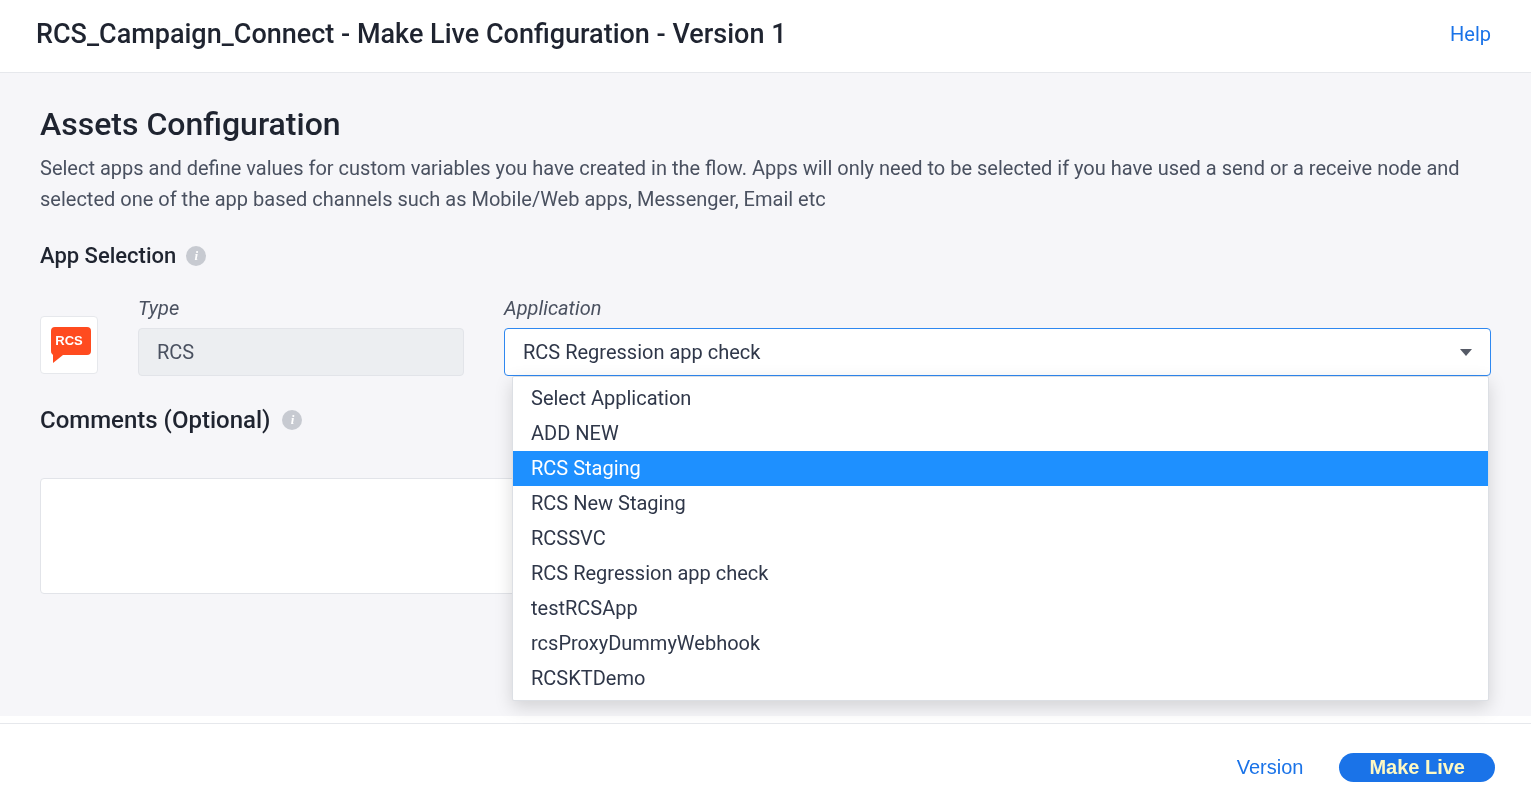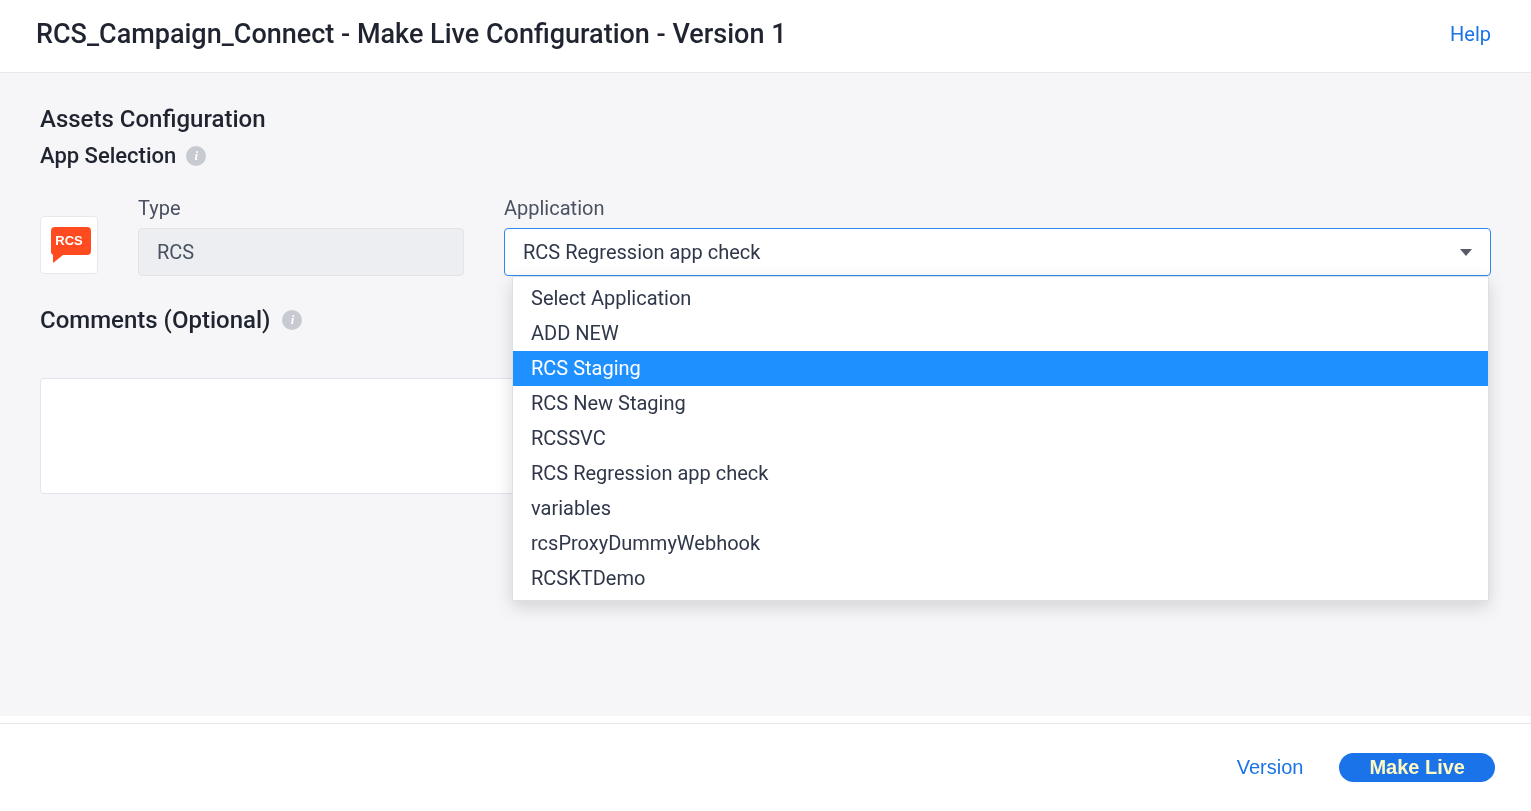"Assets Configuration" .section-title { font-size: 24px -> 32px }
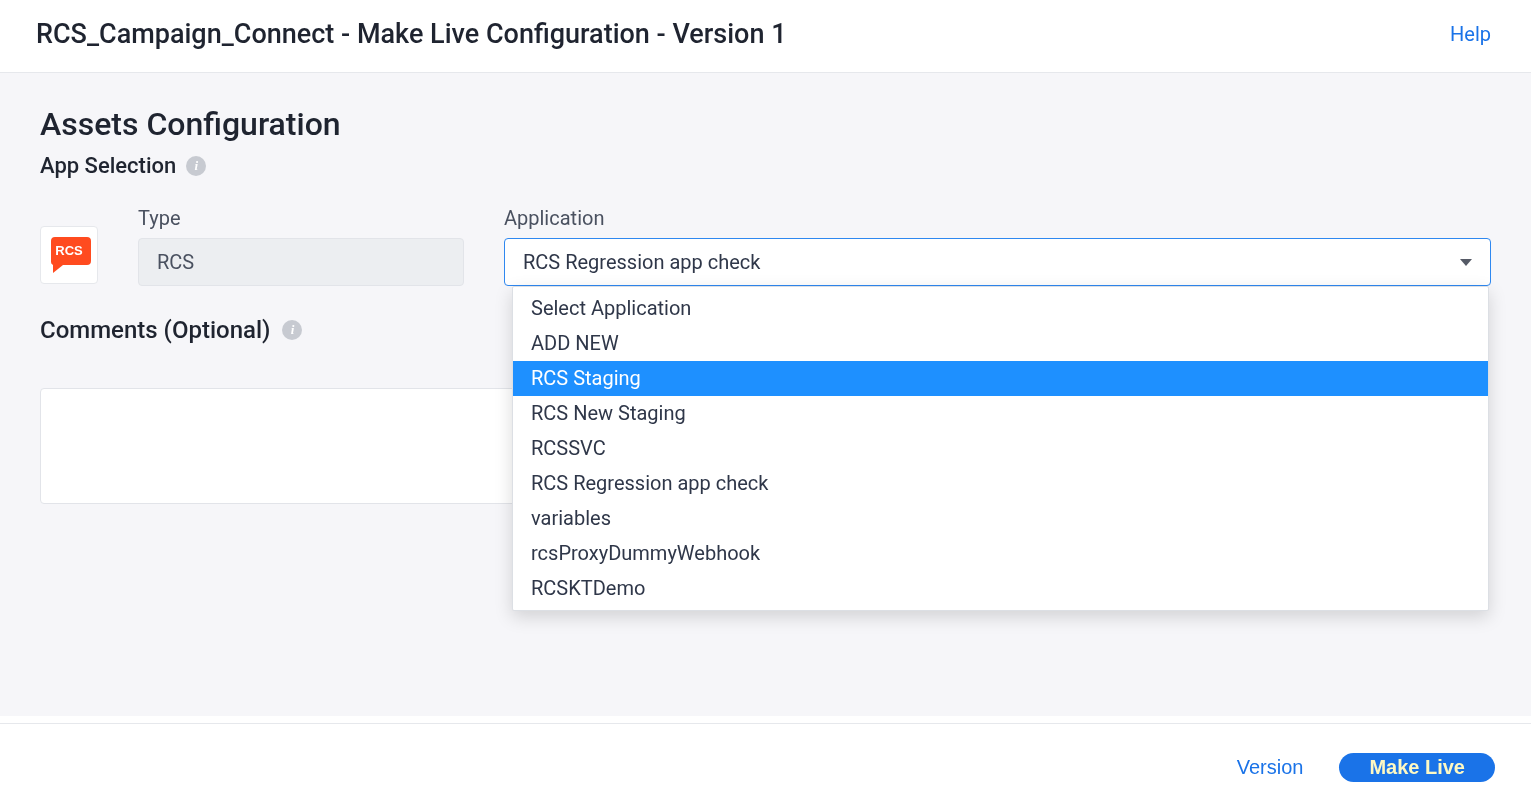"Select apps and define values" div.section-desc { html: none -> <div>Select apps and define values for custom variables you have created in the flow. Apps will only need to be selected if you have used a send or a receive node and selected one of the app based channels such as Mobile/Web apps, Messenger, Email etc</div> }
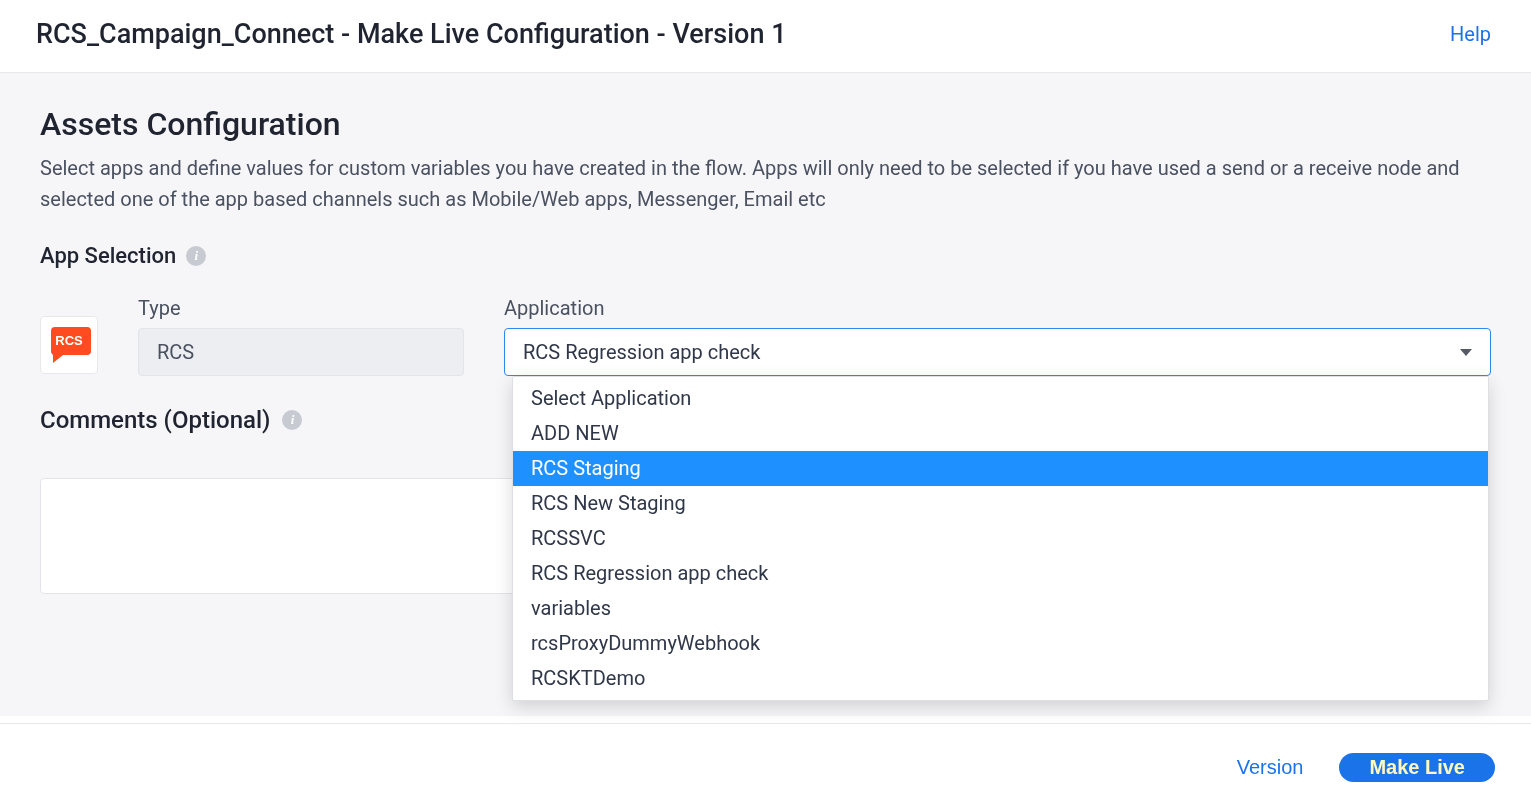"Type" .field-label { font-style: none -> italic }
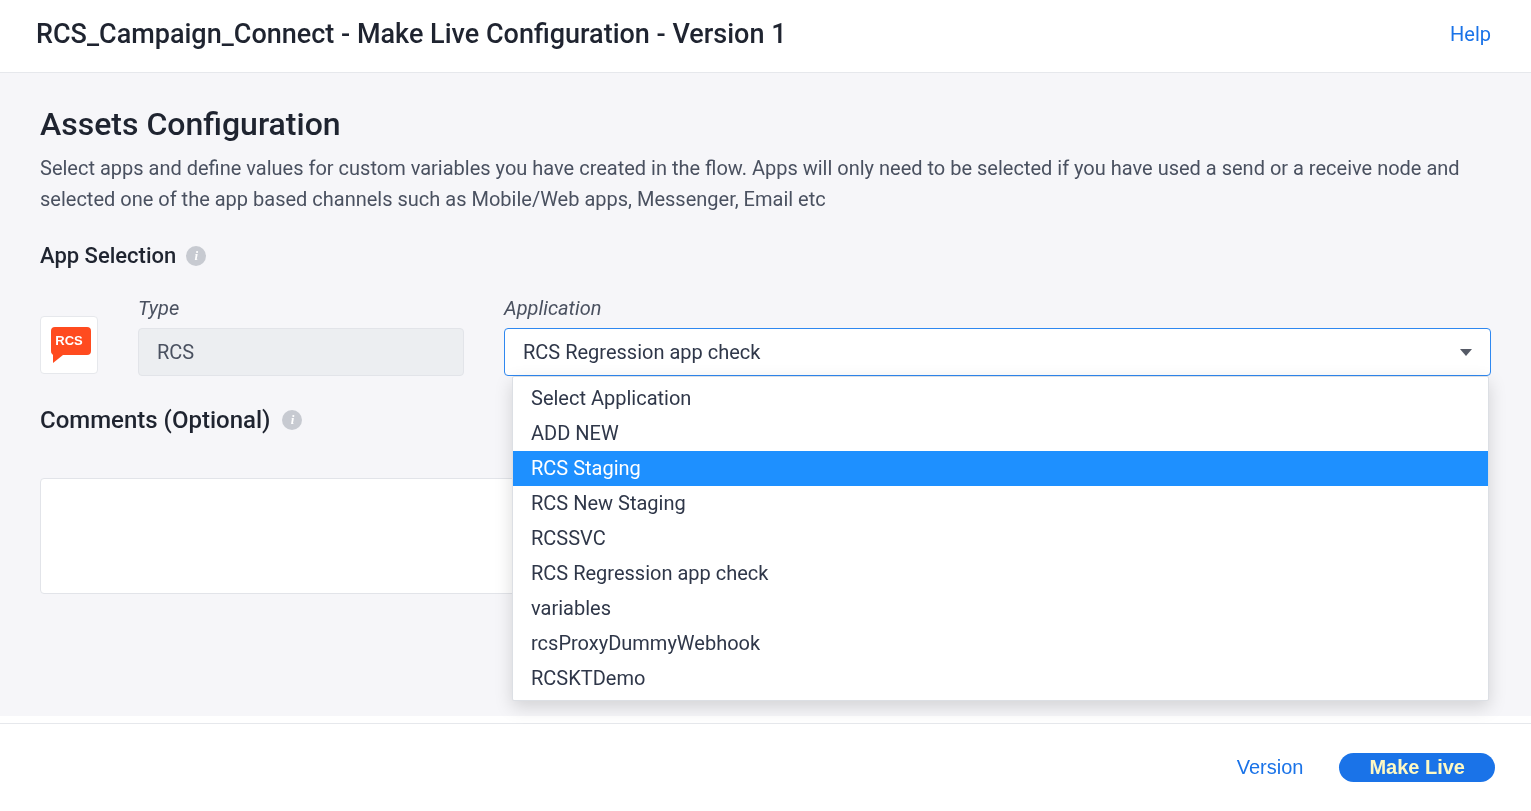"variables" div.dropdown-item { text: variables -> testRCSApp }
